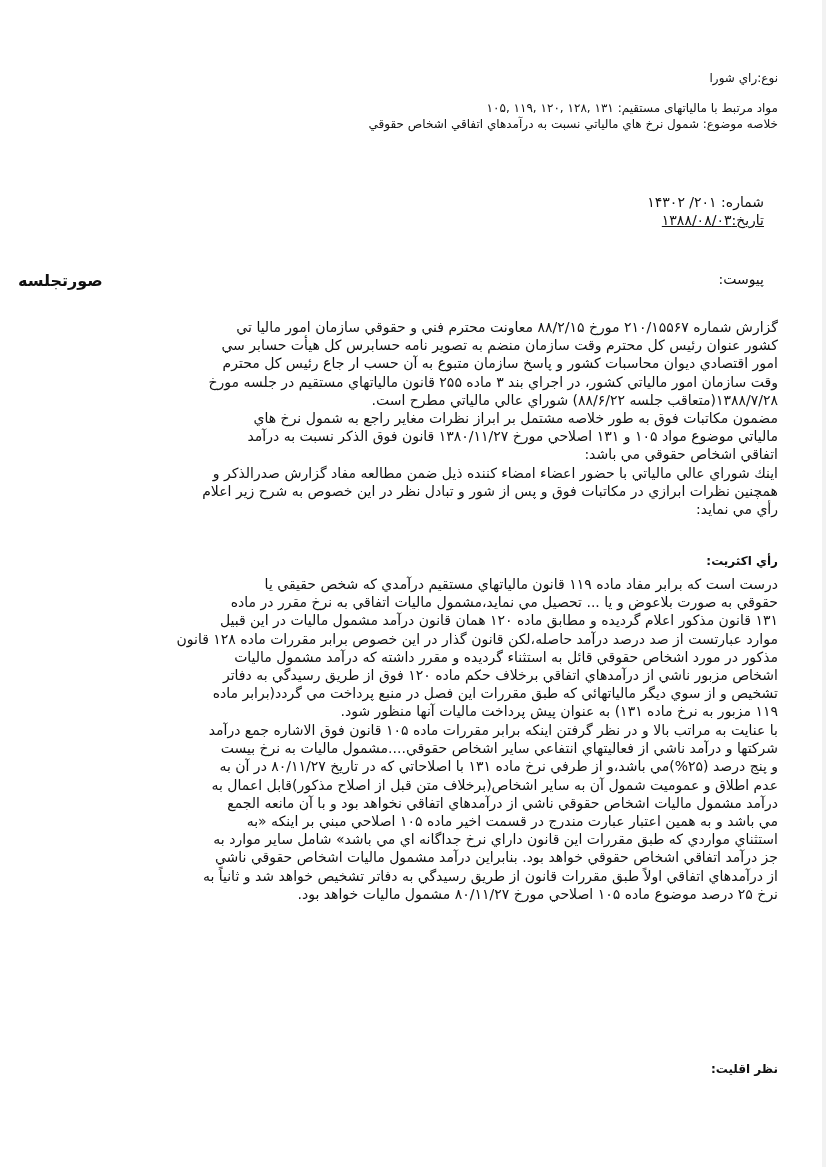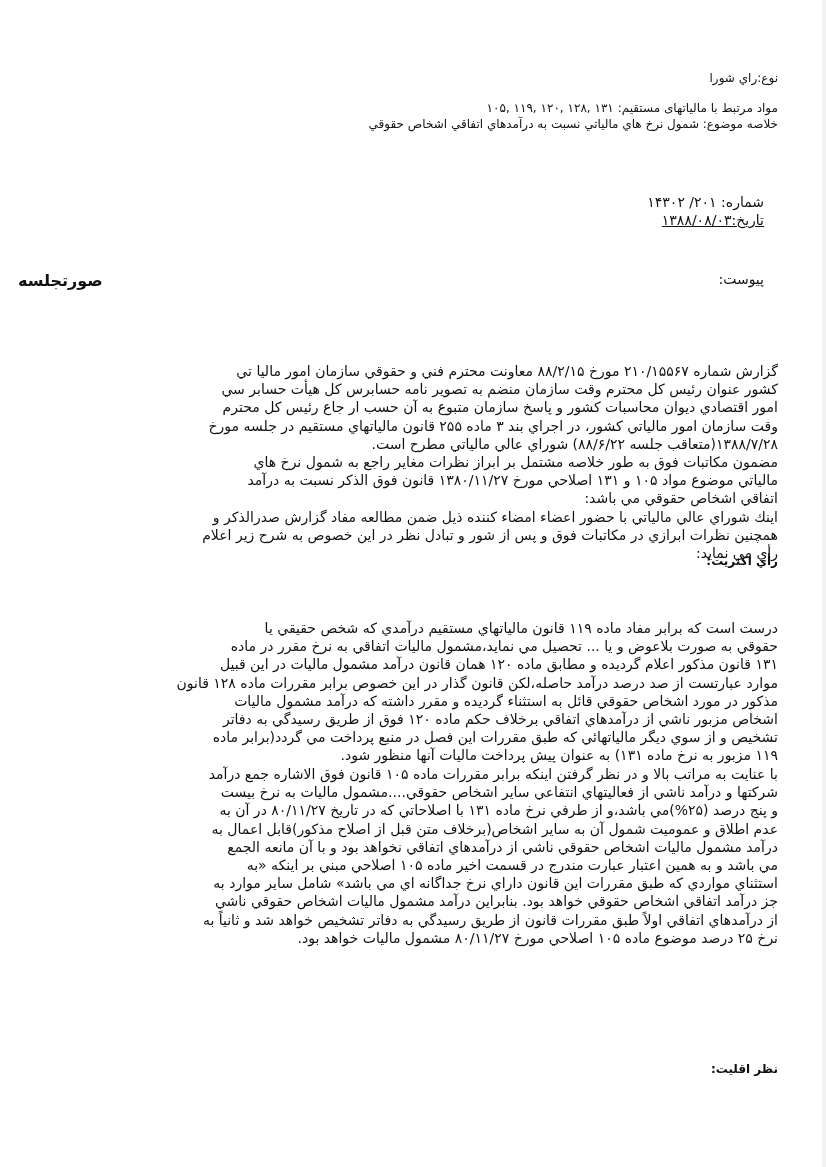"گزارش شماره ۲۱۰/۱۵۵۶۷ مورخ ۸۸/۲/۱۵" .para { margin-top: 44px -> none }
